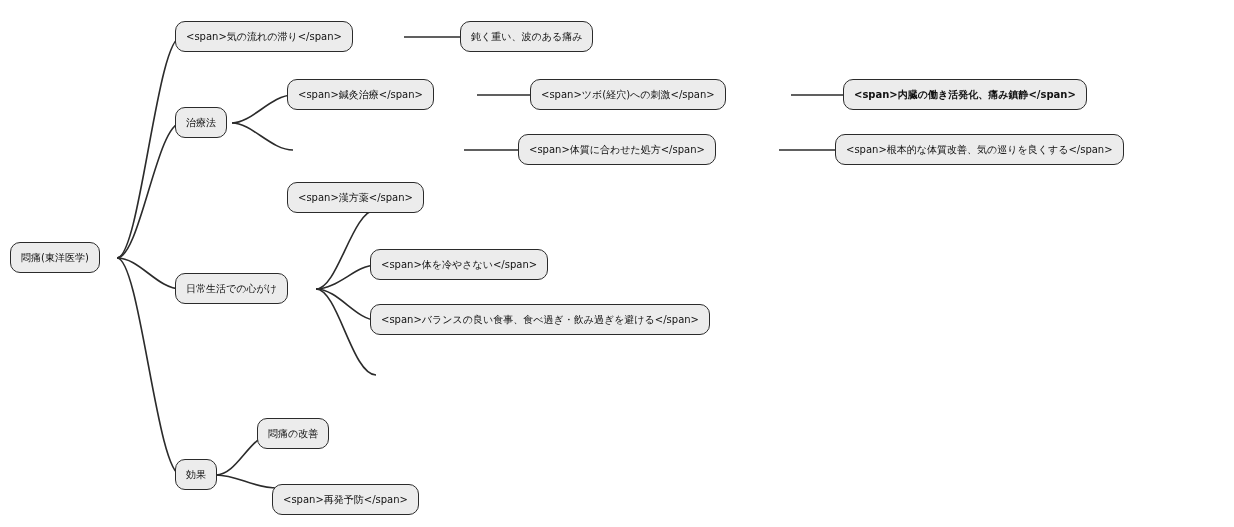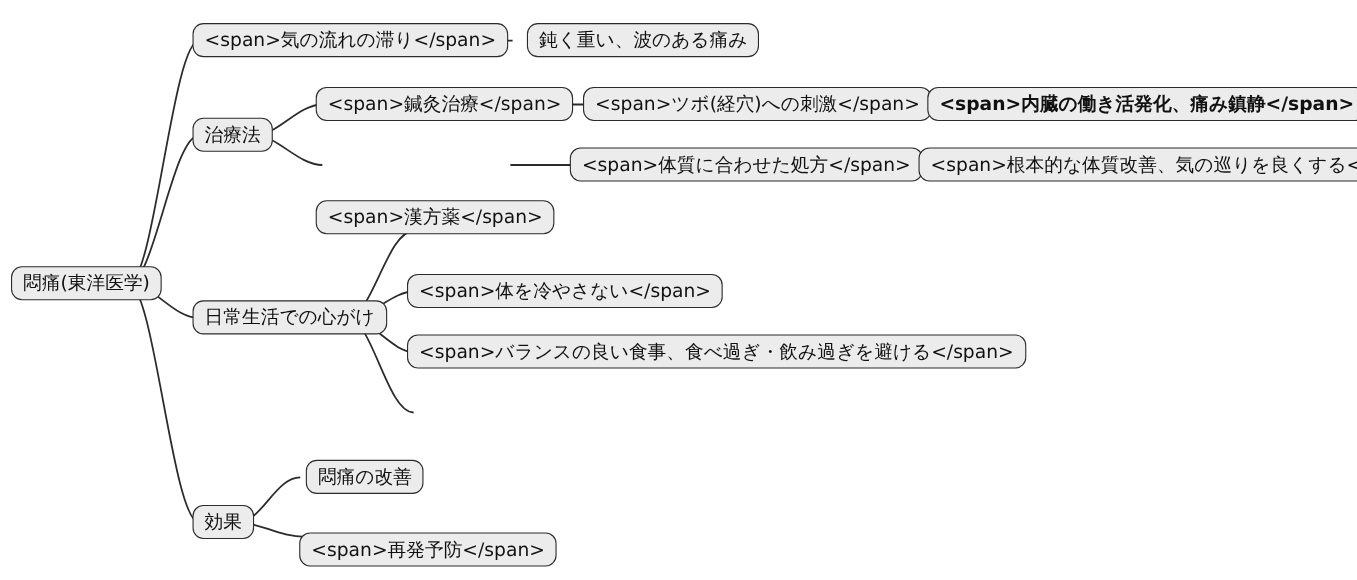"<span>気の流れの滞り</span>" .node { font-size: 17px -> 10px }
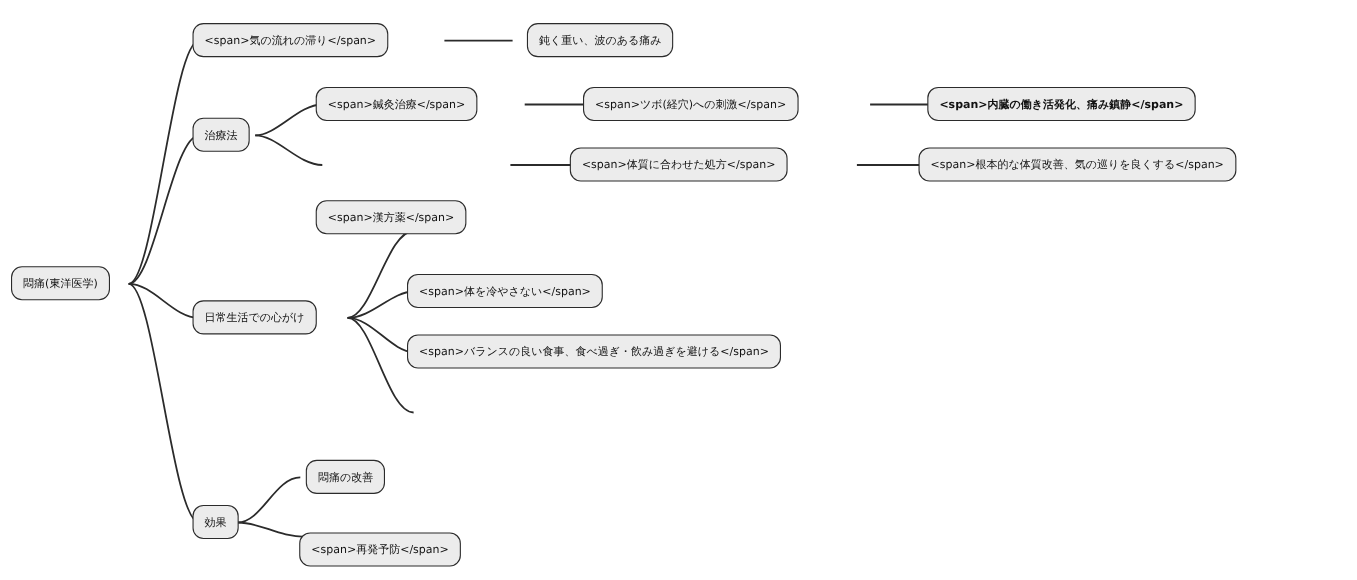"鈍く重い、波のある痛み" div.node { margin-left: 19px -> none }
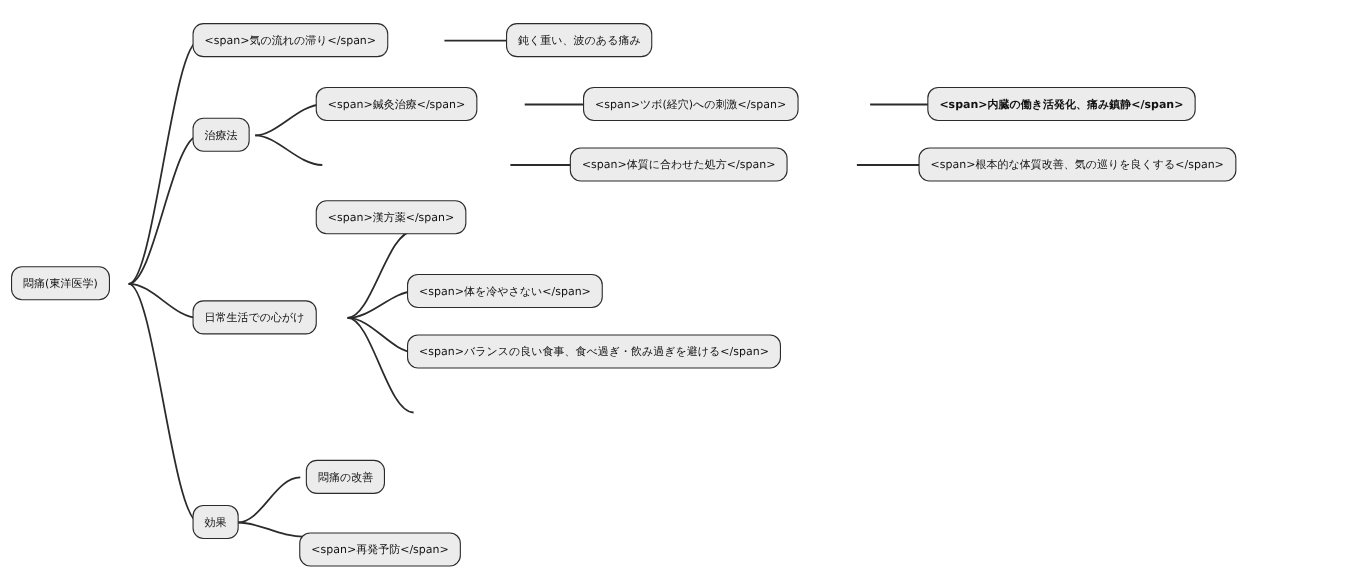"悶痛の改善" div.node { left: 278px -> 257px }
